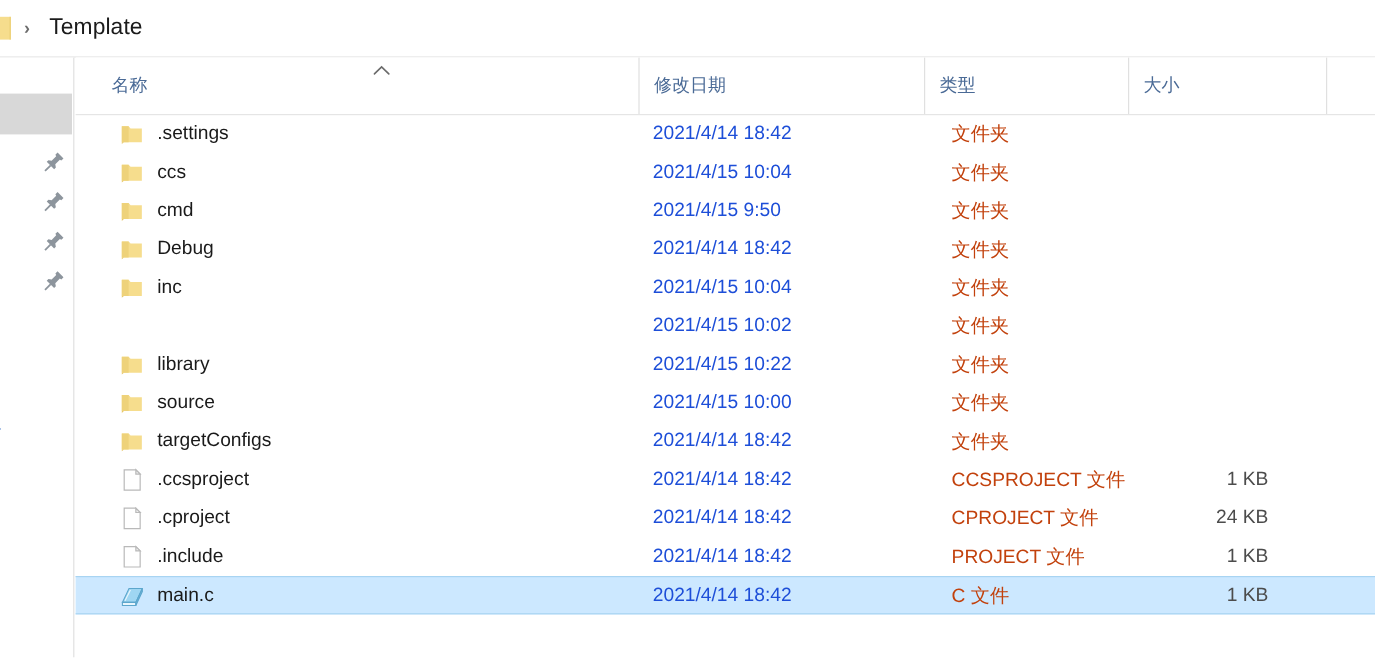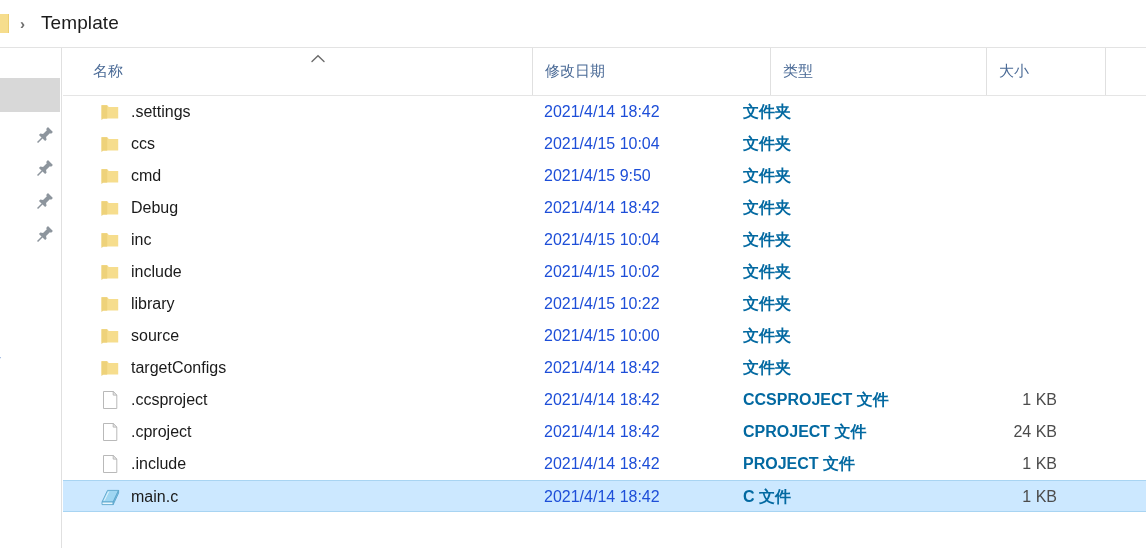"大小" .col-size { left: 923px -> 877px }
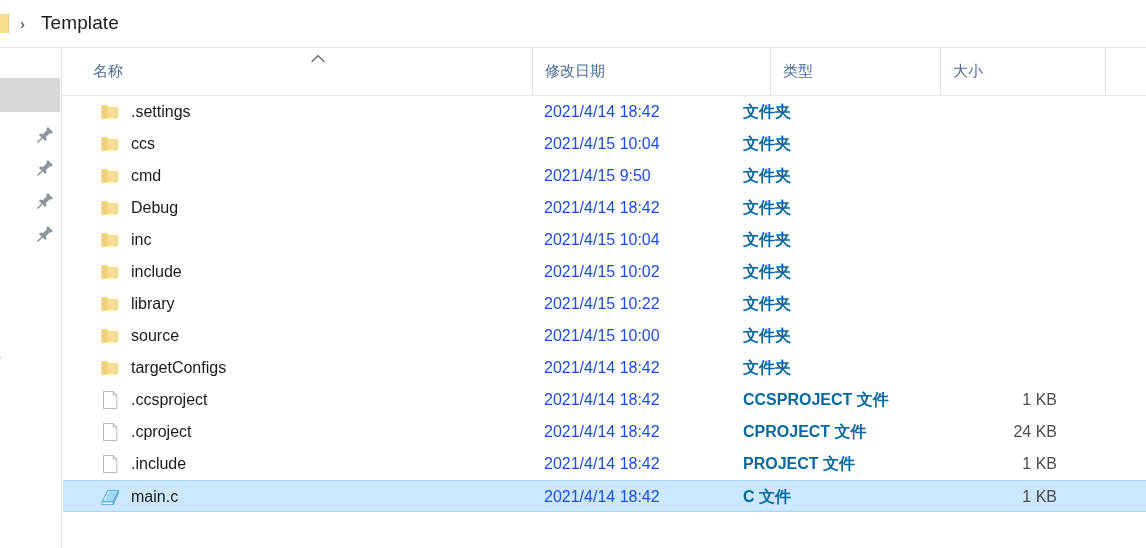"文件夹" .cell-type { color: #0369a1 -> #c2410c; font-weight: bold -> none; left: 668px -> 718px }
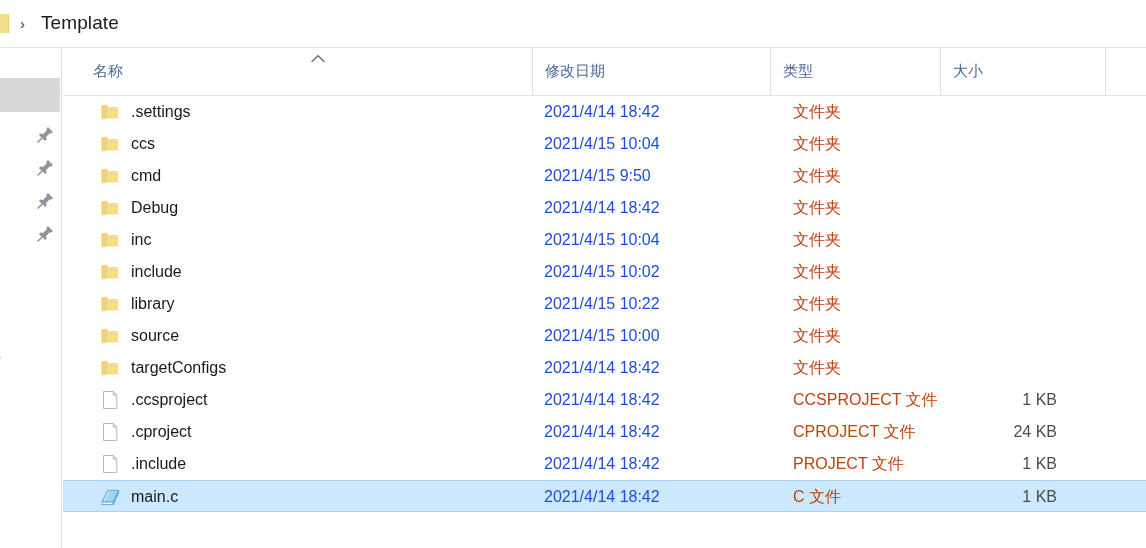"include" div.cell { html: <div> <span> <svg> <path></path> <path></path> <path></path> </svg> </span> <span>include</span> </div> -> none }
